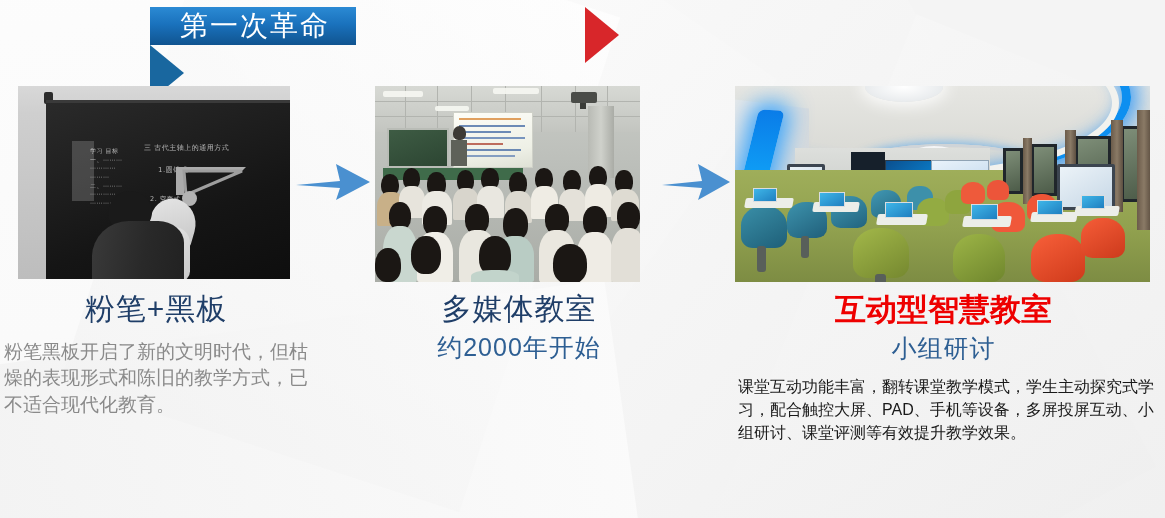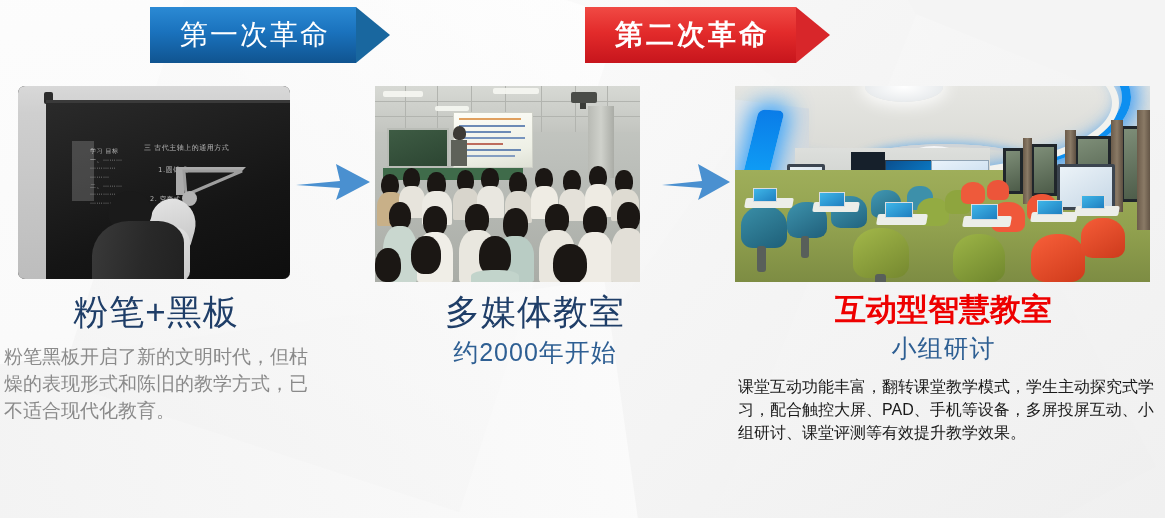"第一次革命" .banner { flex-direction: none -> column }
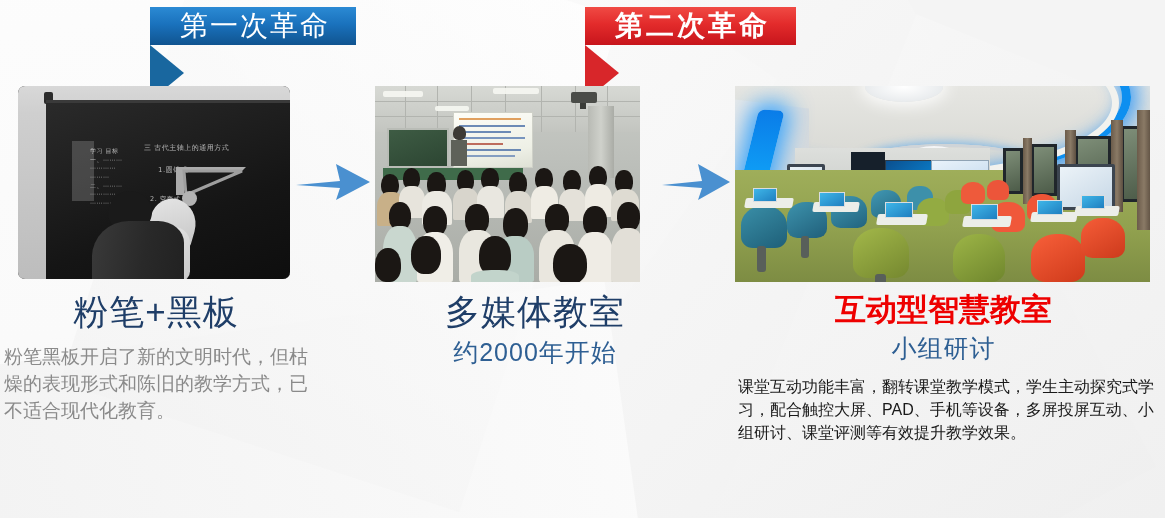"第二次革命" div.body { html: <div>第二次革命</div> -> none }
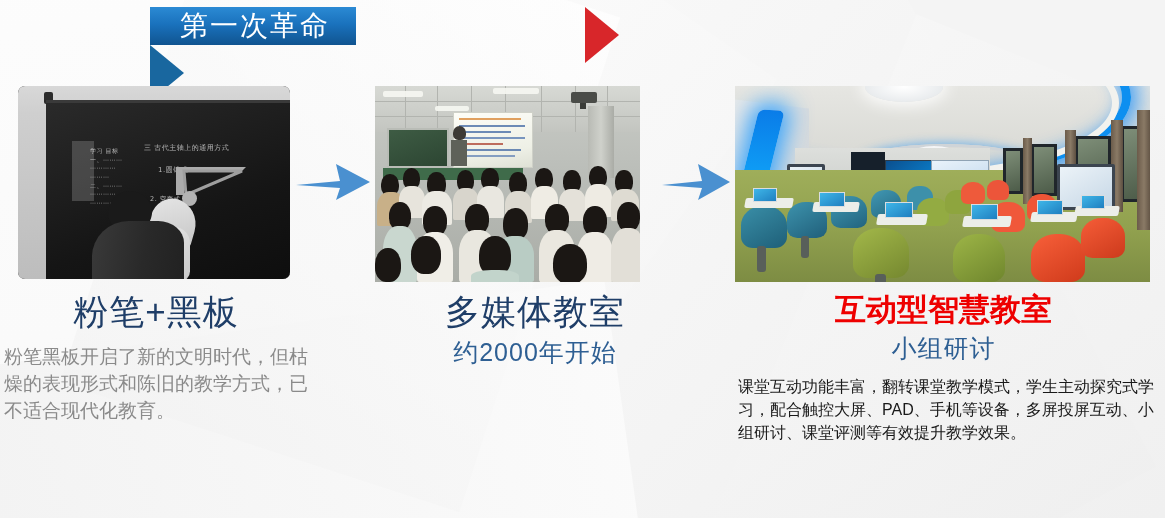"三 古代主轴上的通用方式" .bw { border-radius: 7px -> none }
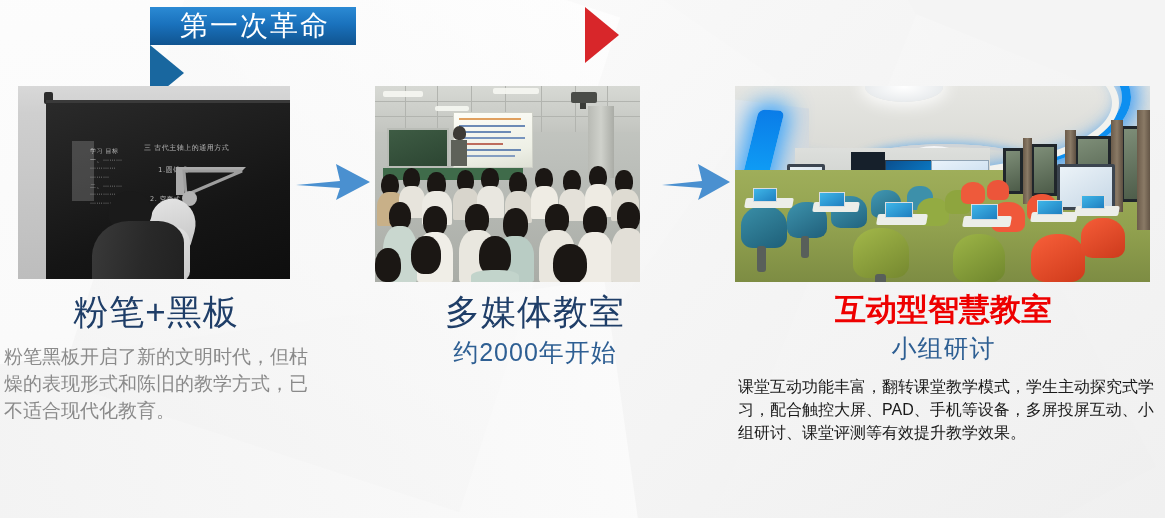"粉笔+黑板" .headline { font-size: 35px -> 30px }
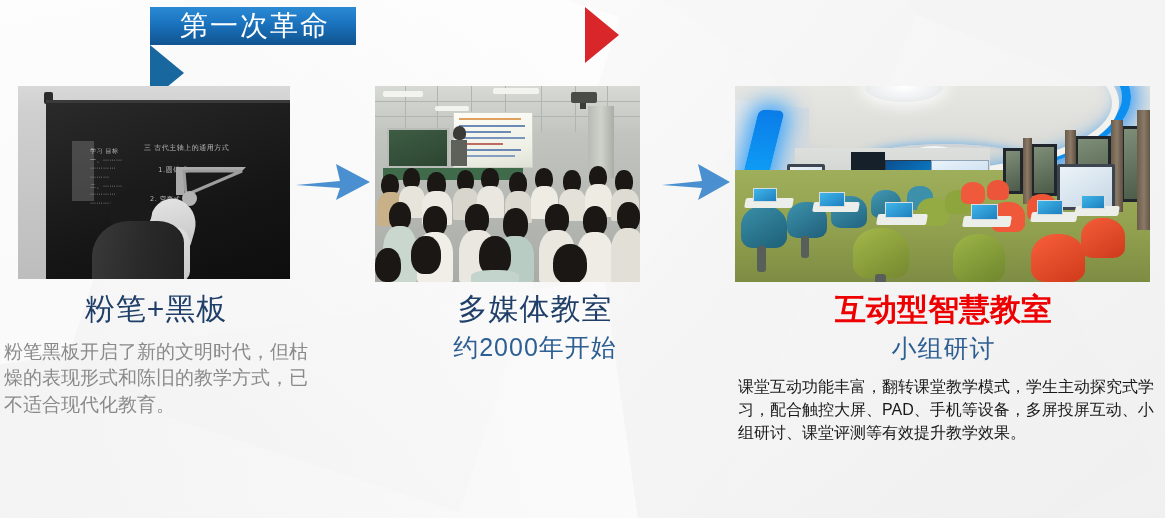"多媒体教室" #col-2 { left: 356px -> 340px }
